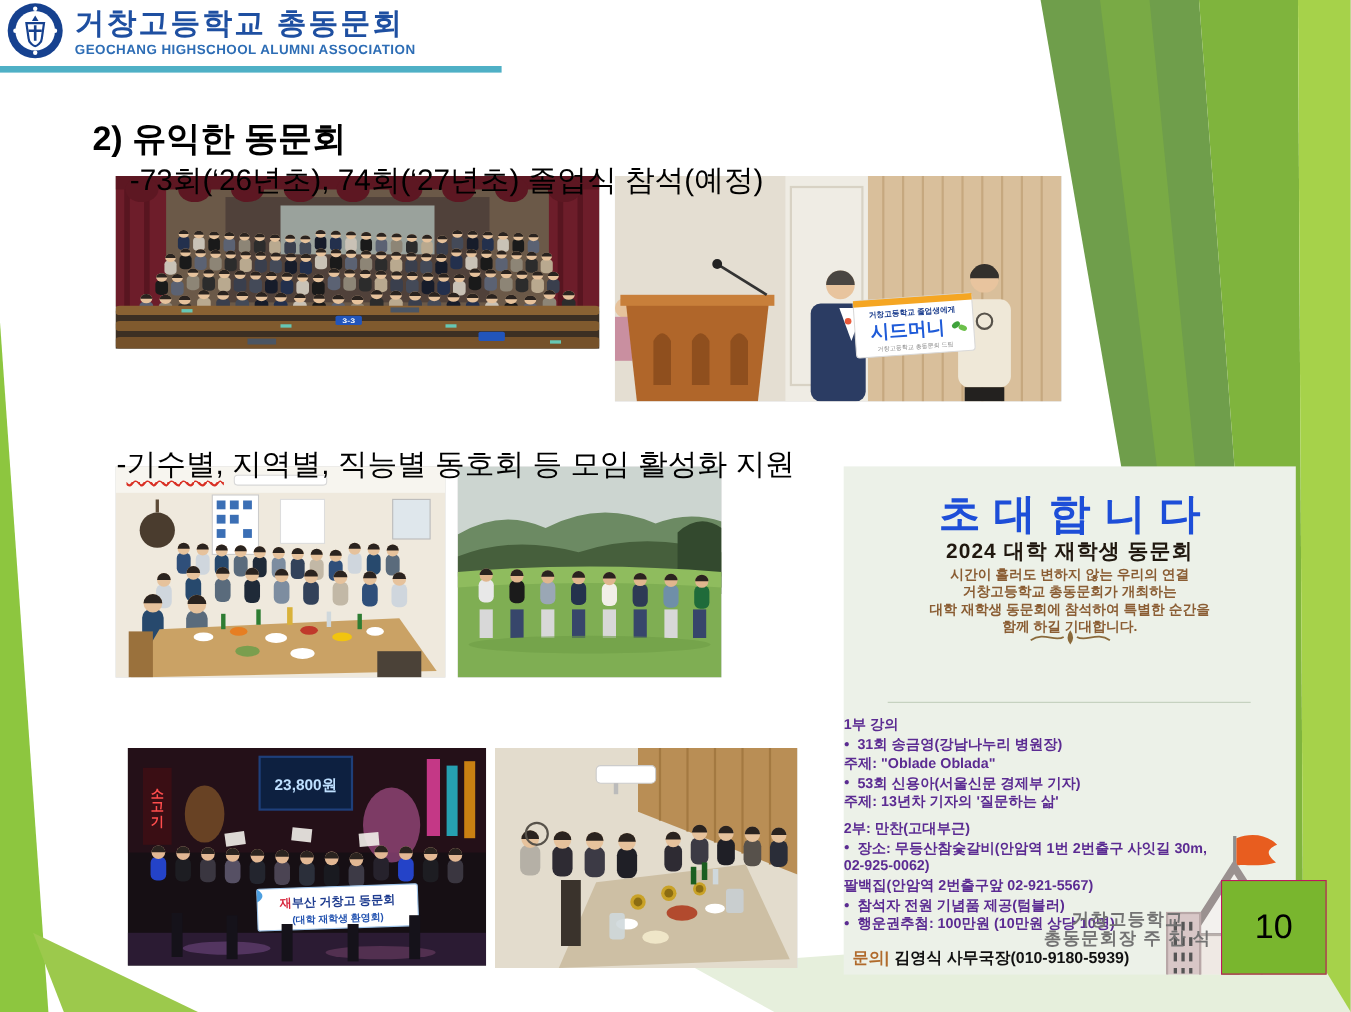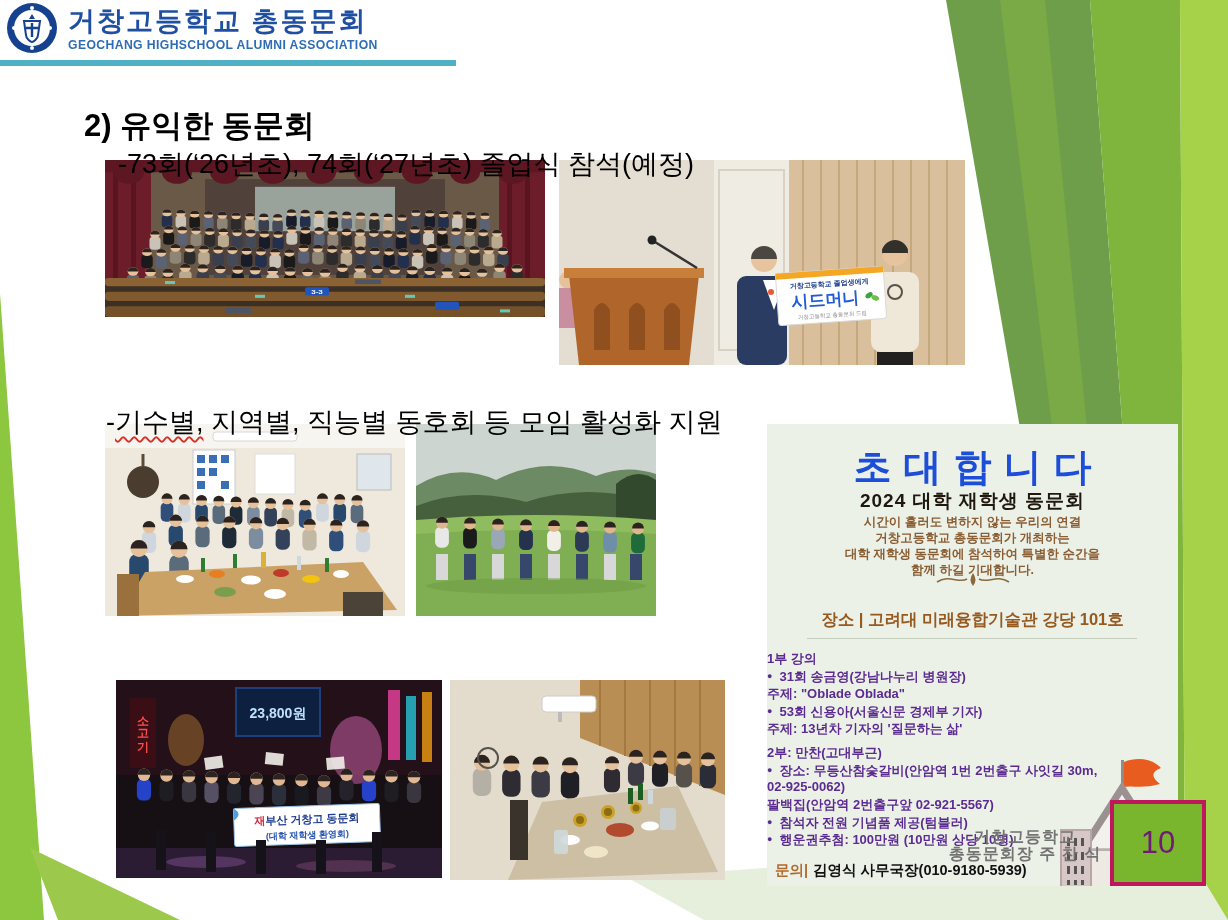"장소 | 고려대 미래융합기술관 강당" div.pwhere { html: <div><span>장소 |</span> <span>고려대 미래융합기술관 강당 101호</span></div> -> none }
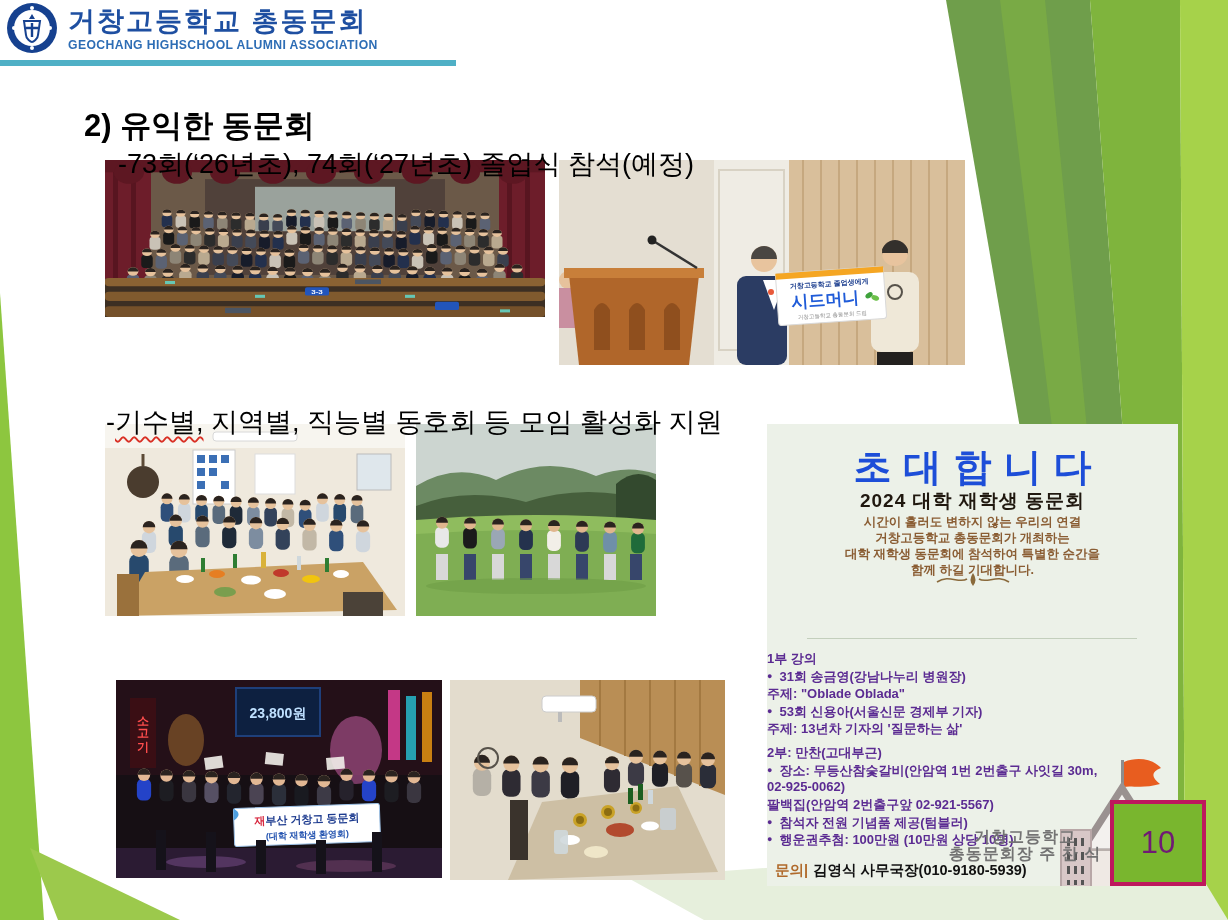"10" .pagebox { border: 4px solid #be185d -> 1px solid #be185d; color: #701a75 -> #000000 }
